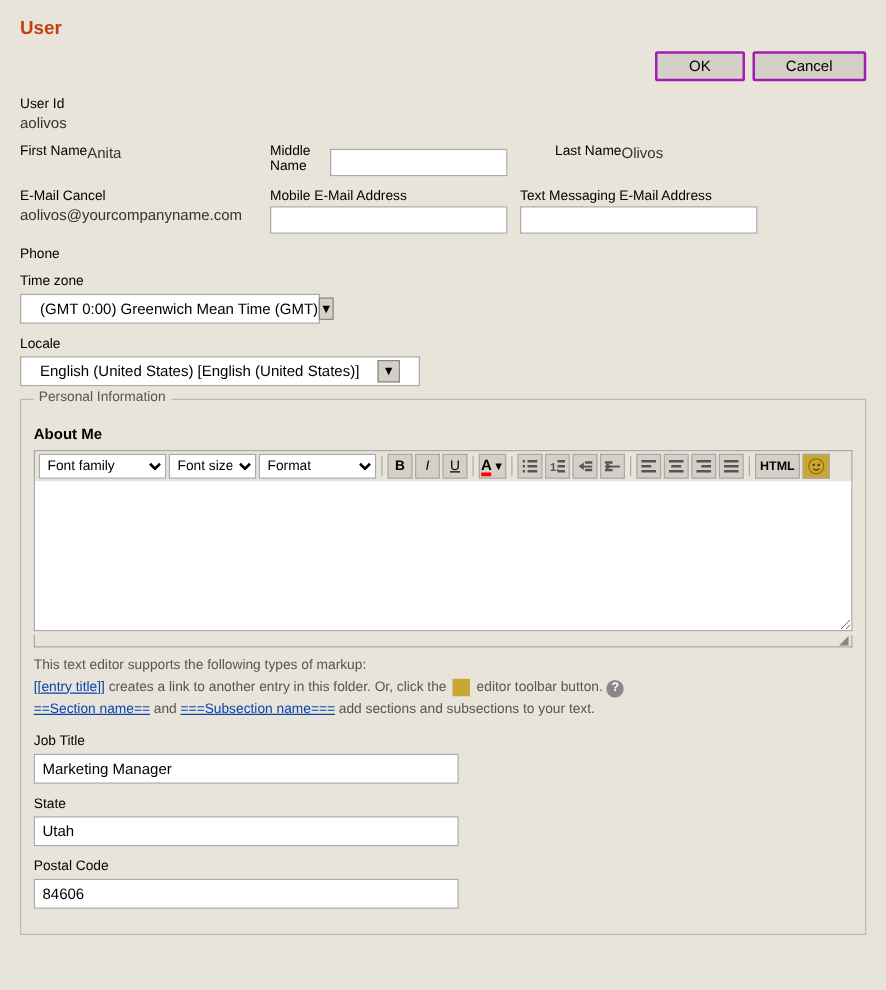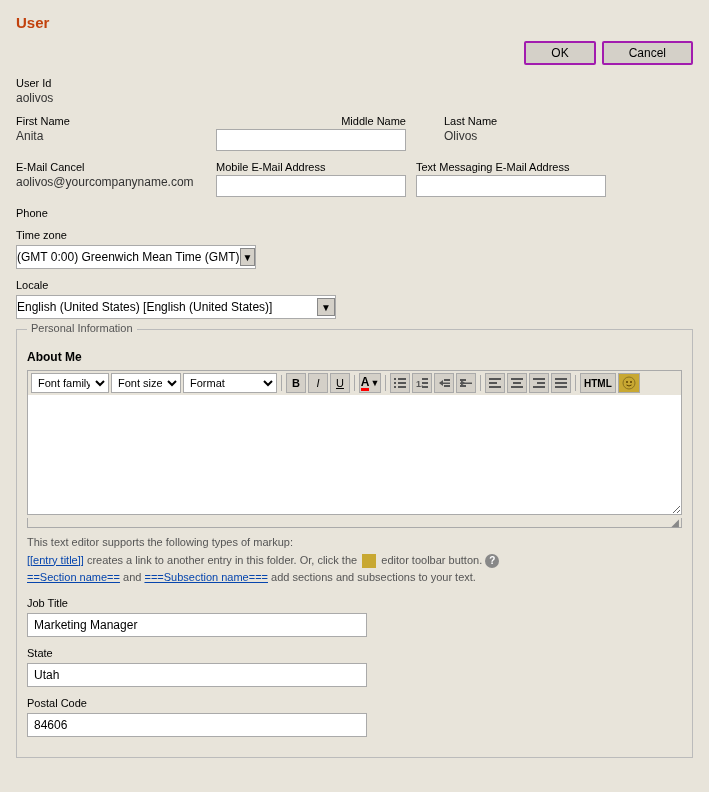"First Name" .col { flex-direction: column -> none }
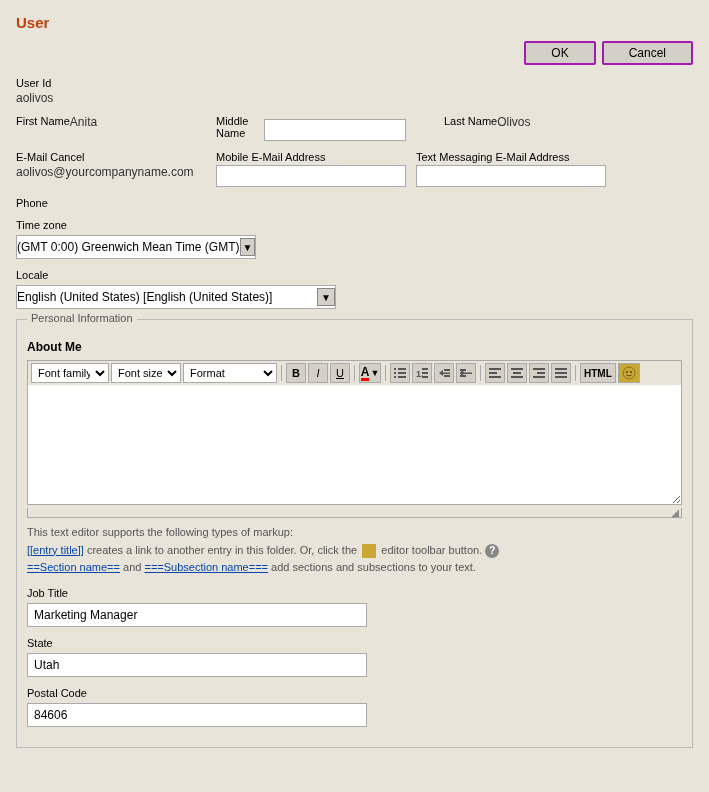"(GMT 0:00) Greenwich Mean Time" .dropdown-wrapper { padding: 0 0 -> 0 15px }
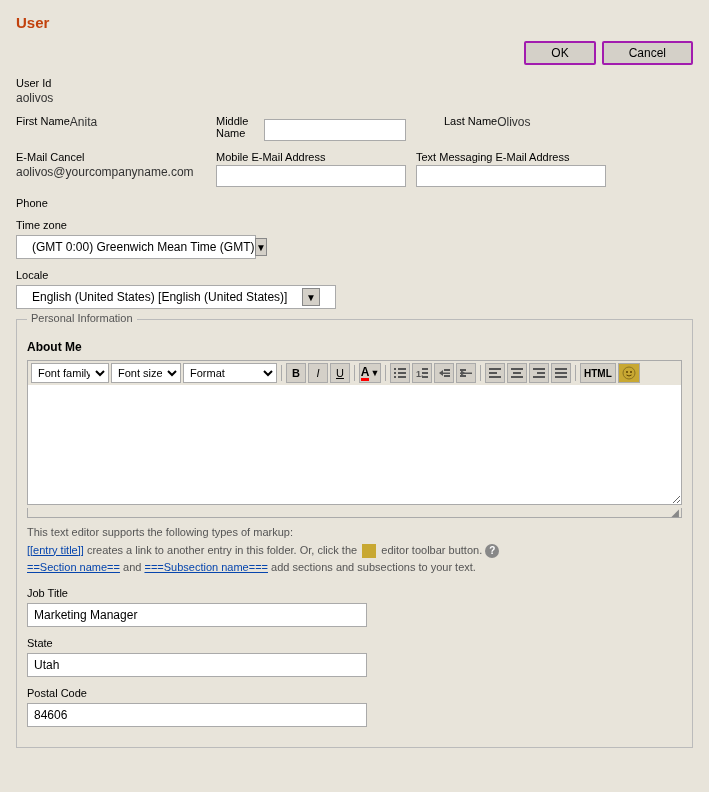"Font family" .editor-dropdown-font { width: 78px -> 102px }
